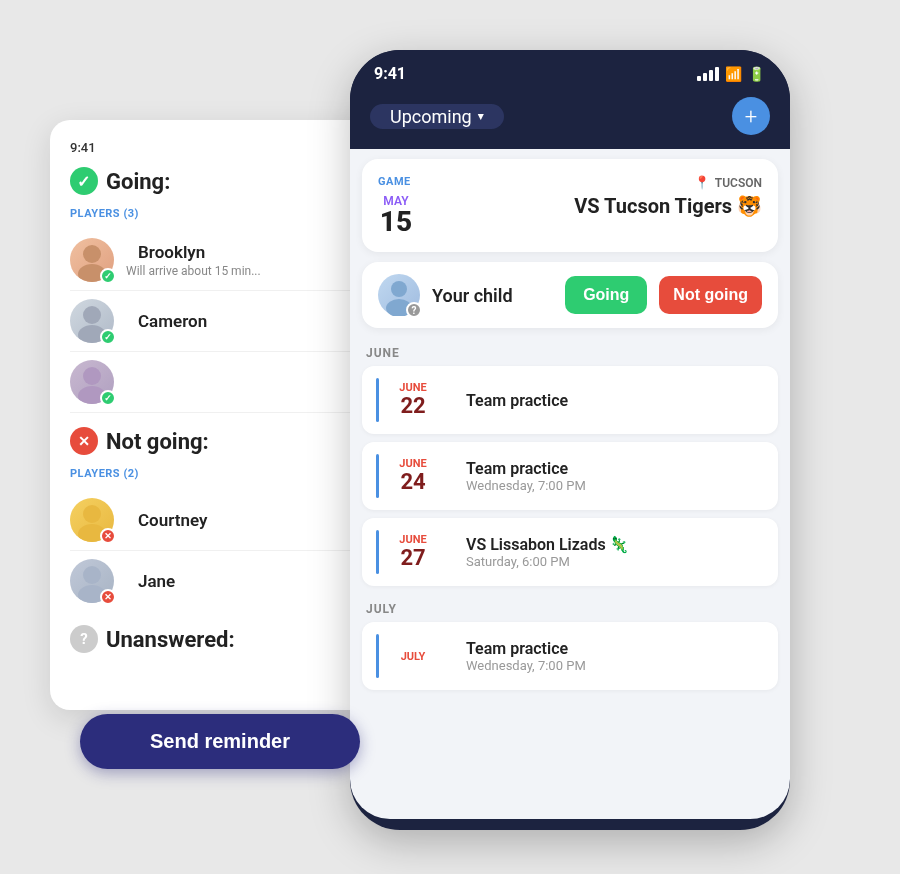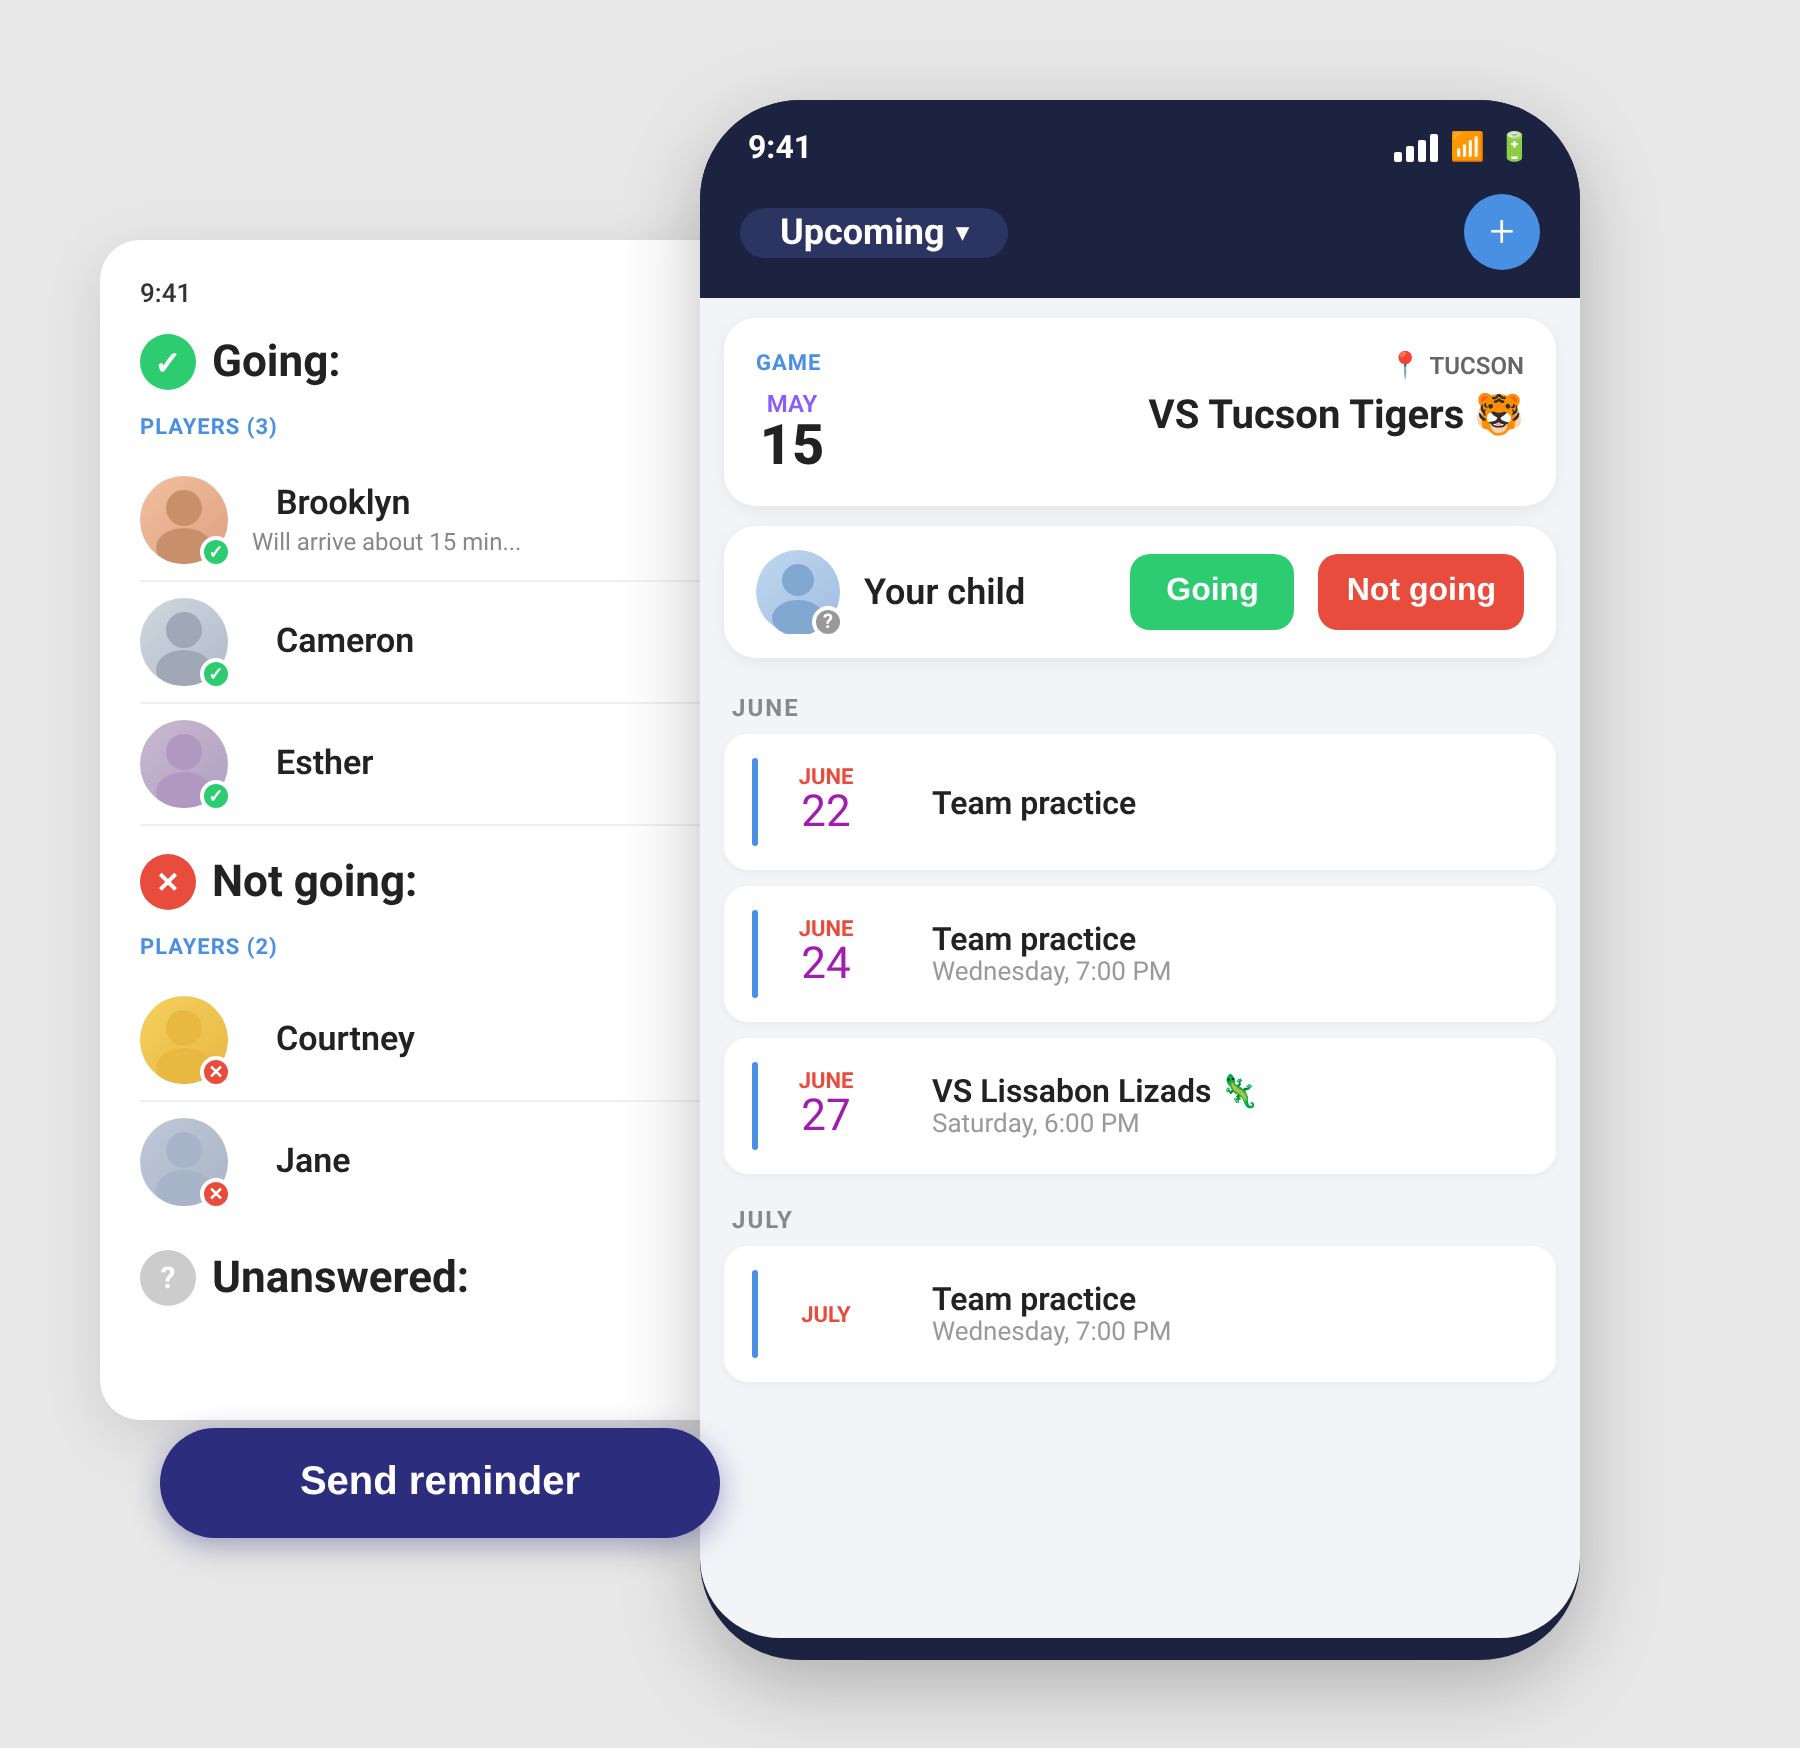"Upcoming" .upcoming-btn { font-weight: 700 -> 400 }
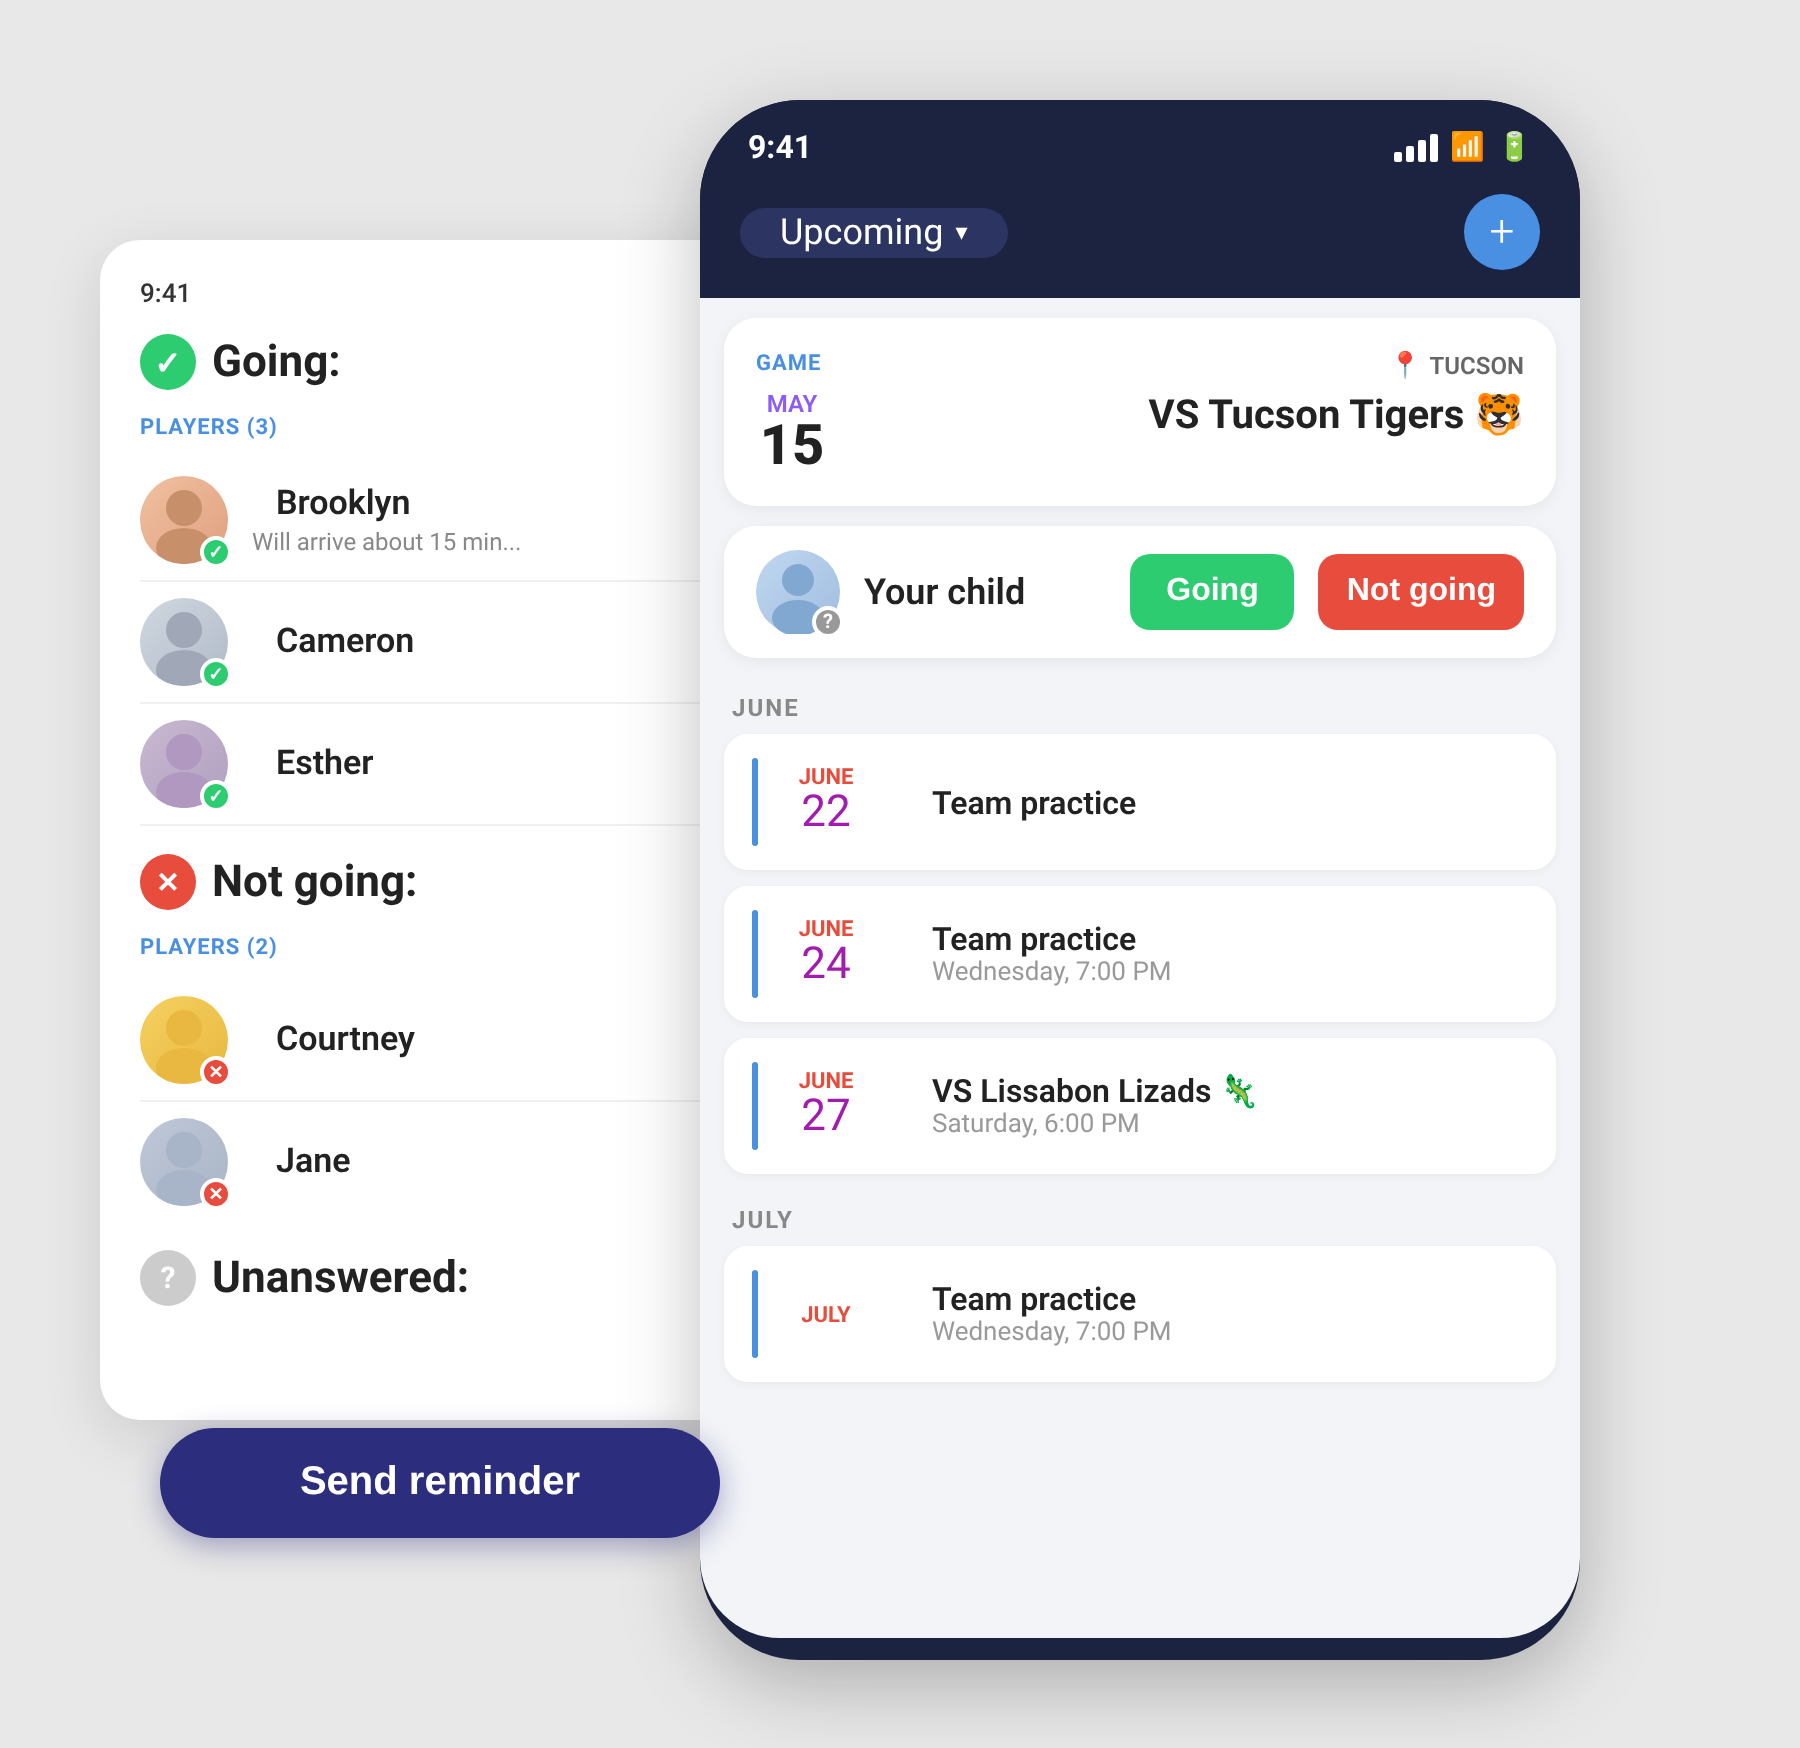"Esther" div.player-info { html: <div> <div>Esther</div> </div> -> none }
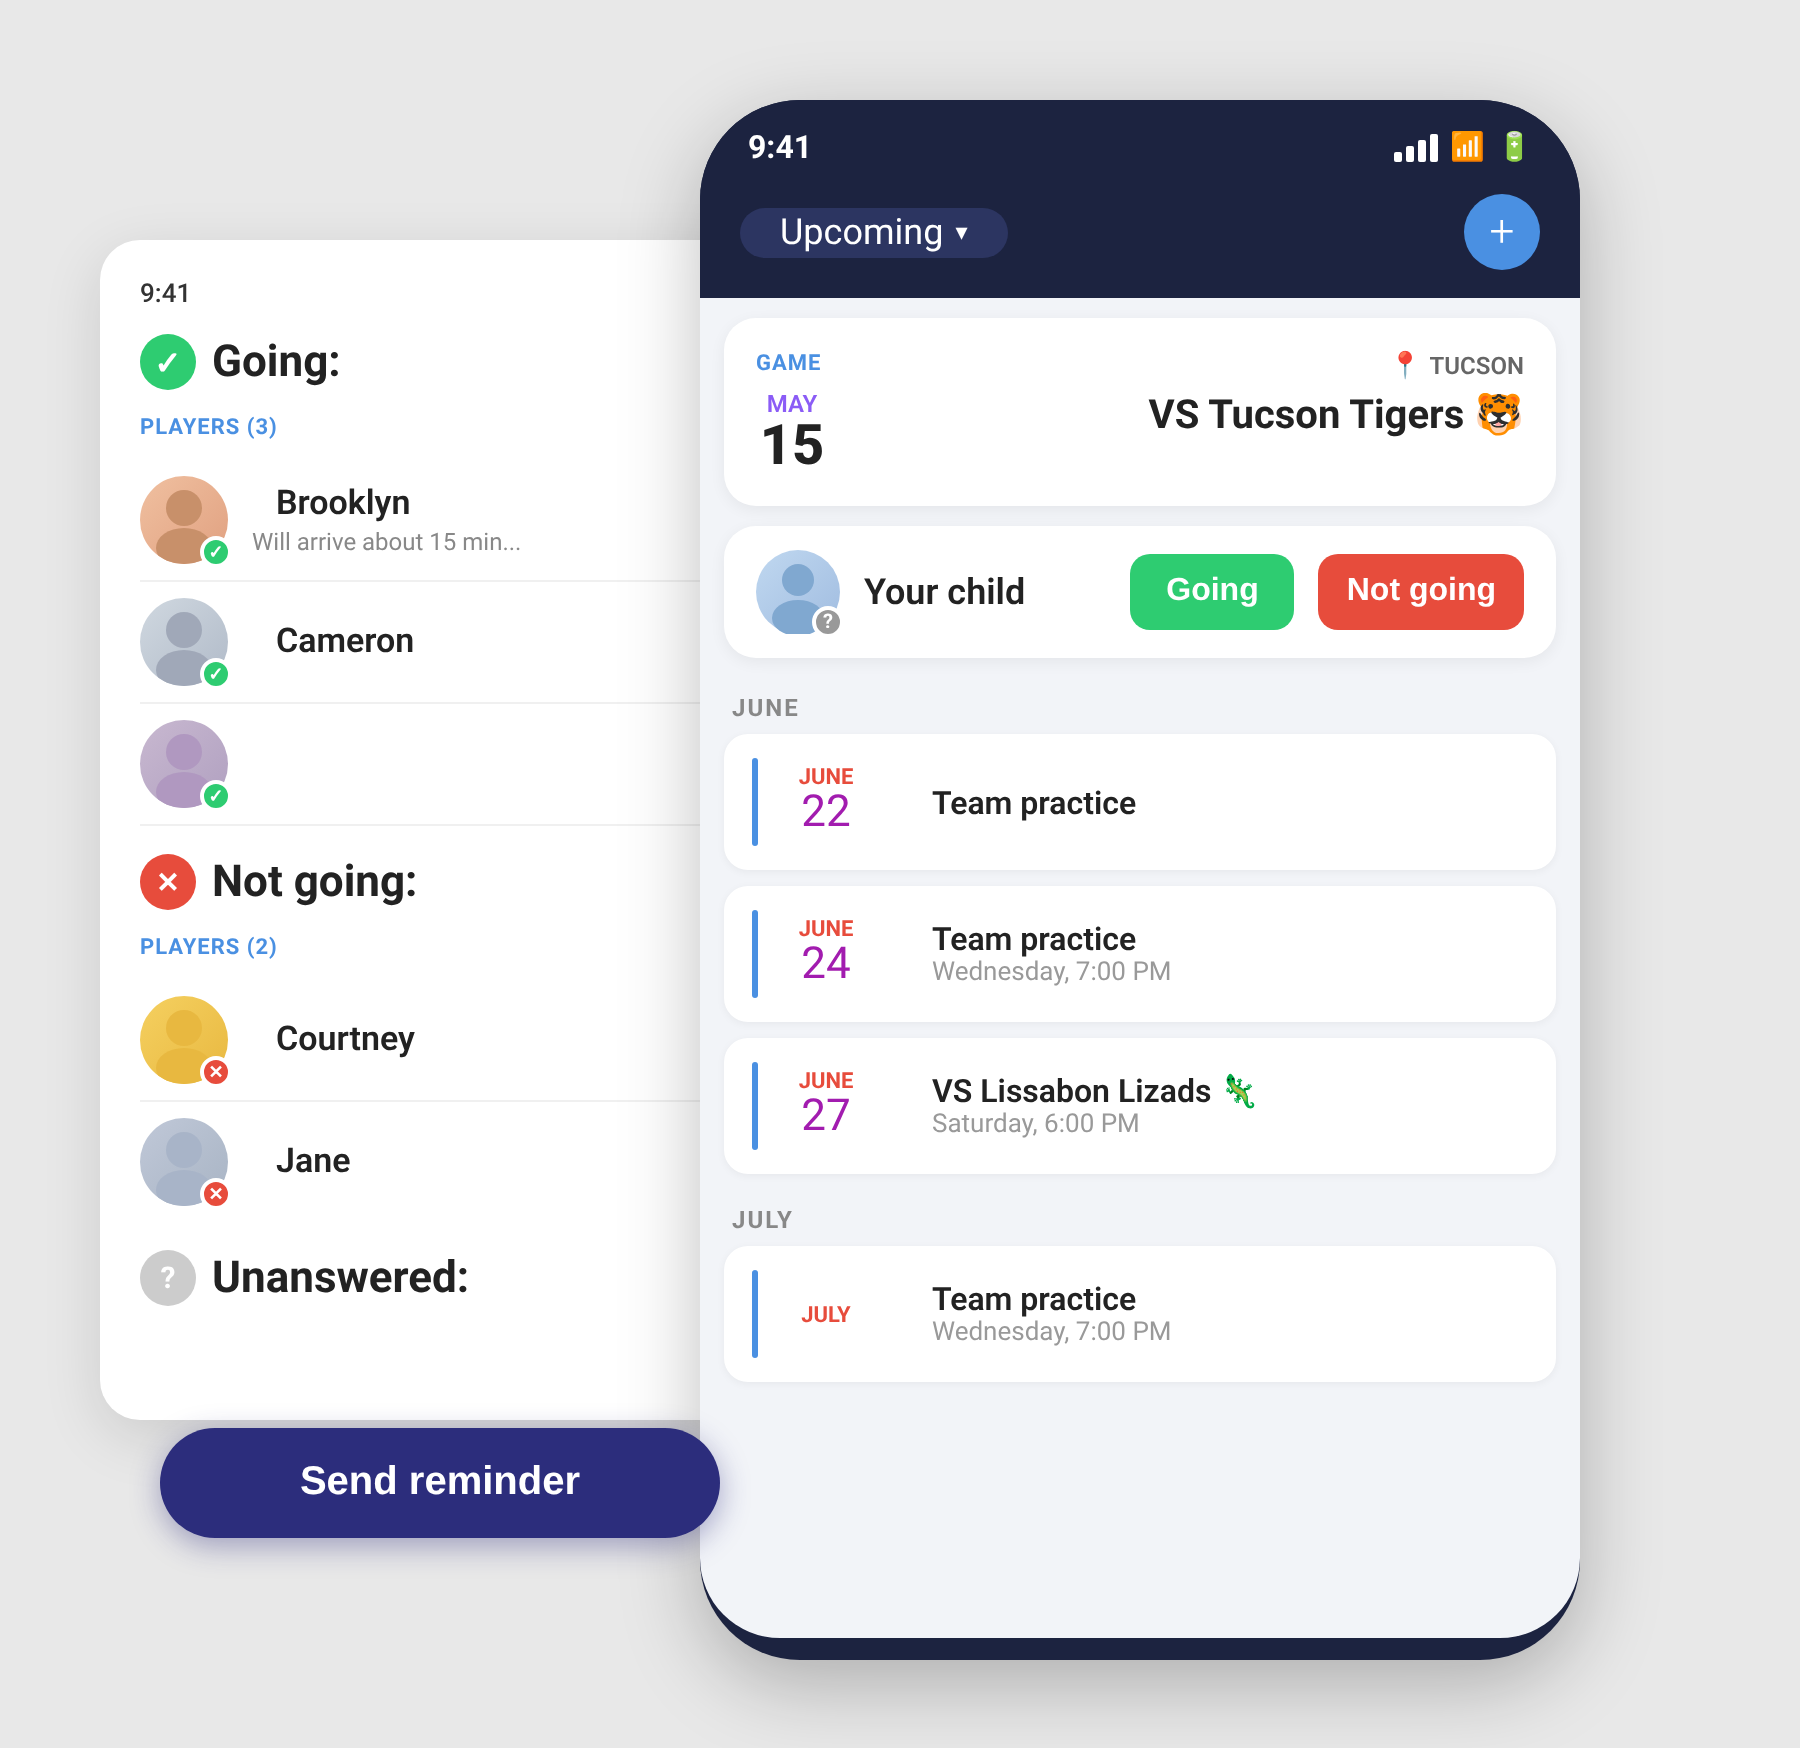"22" .event-day-num { color: #a21caf -> #7f1d1d; font-weight: 400 -> 700 }
